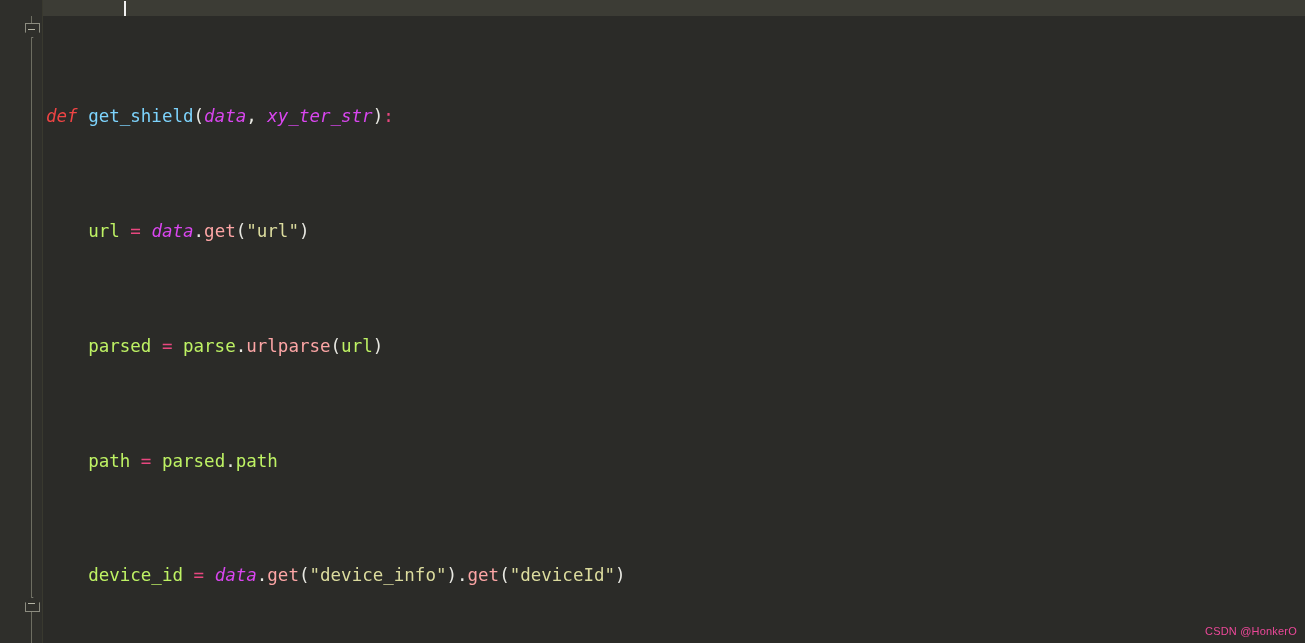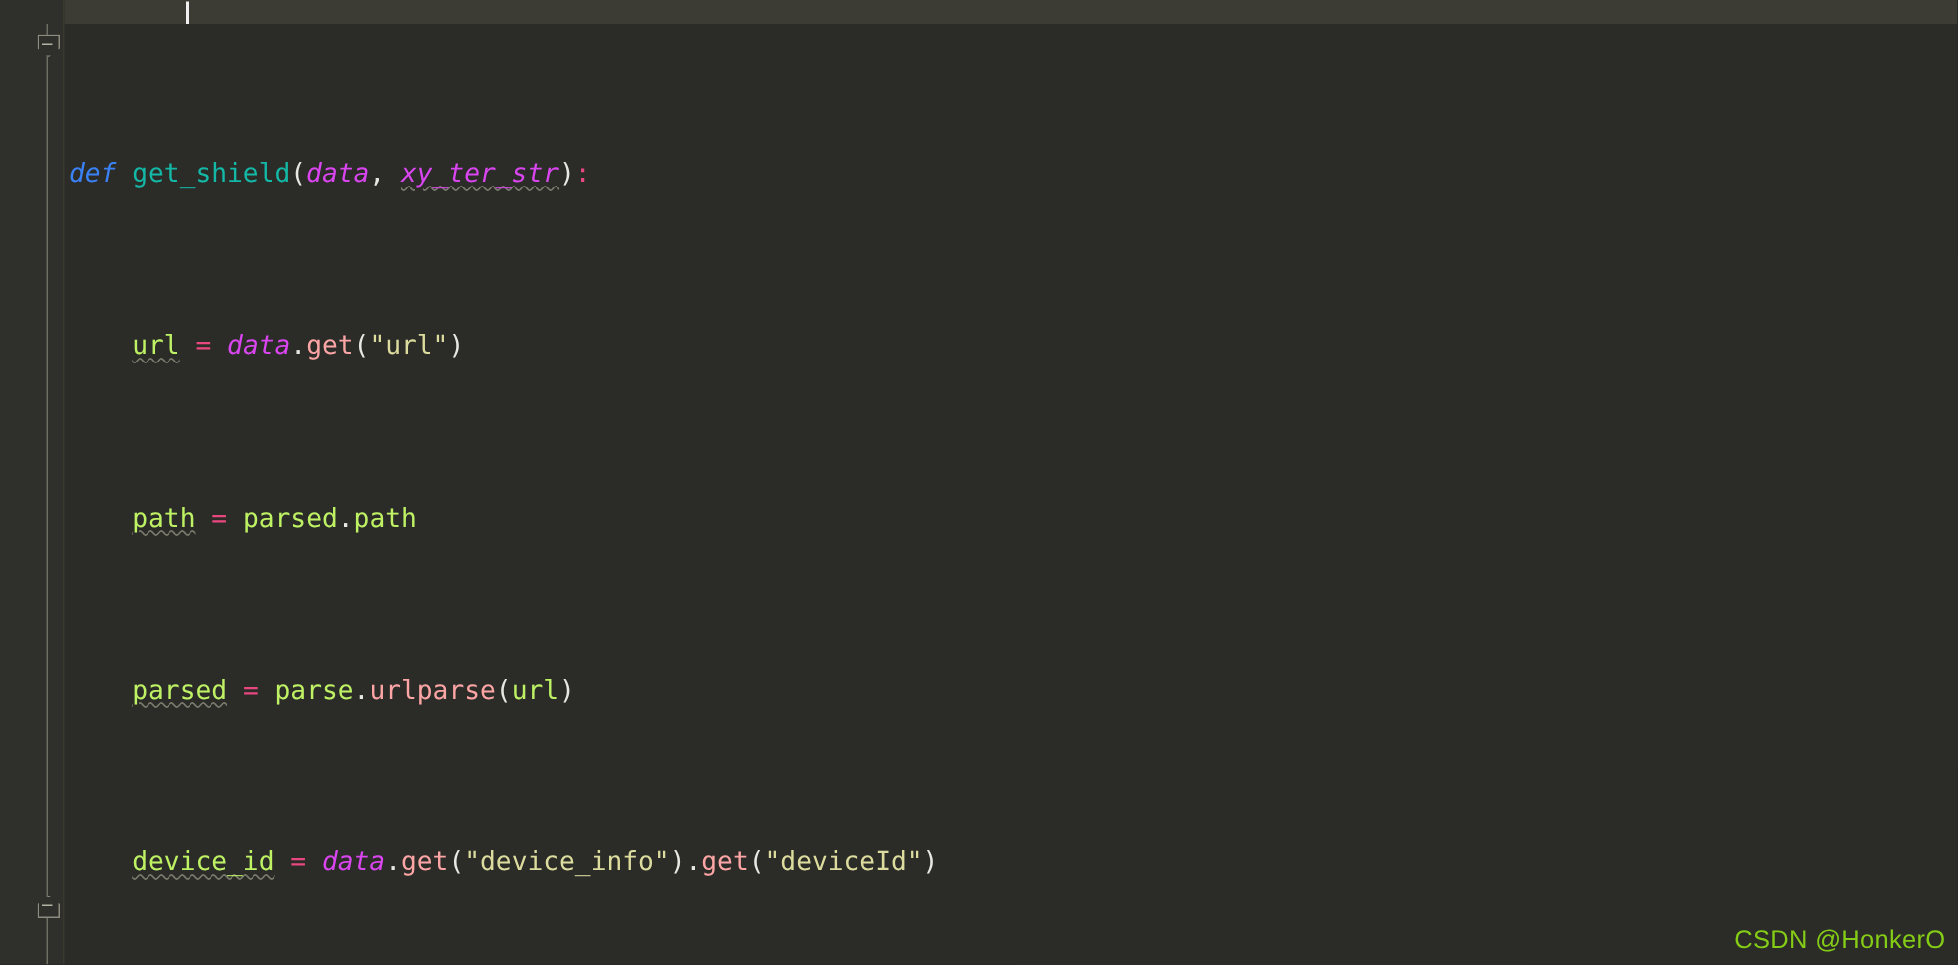"def" .kw { color: #3b82f6 -> #ef4444 }
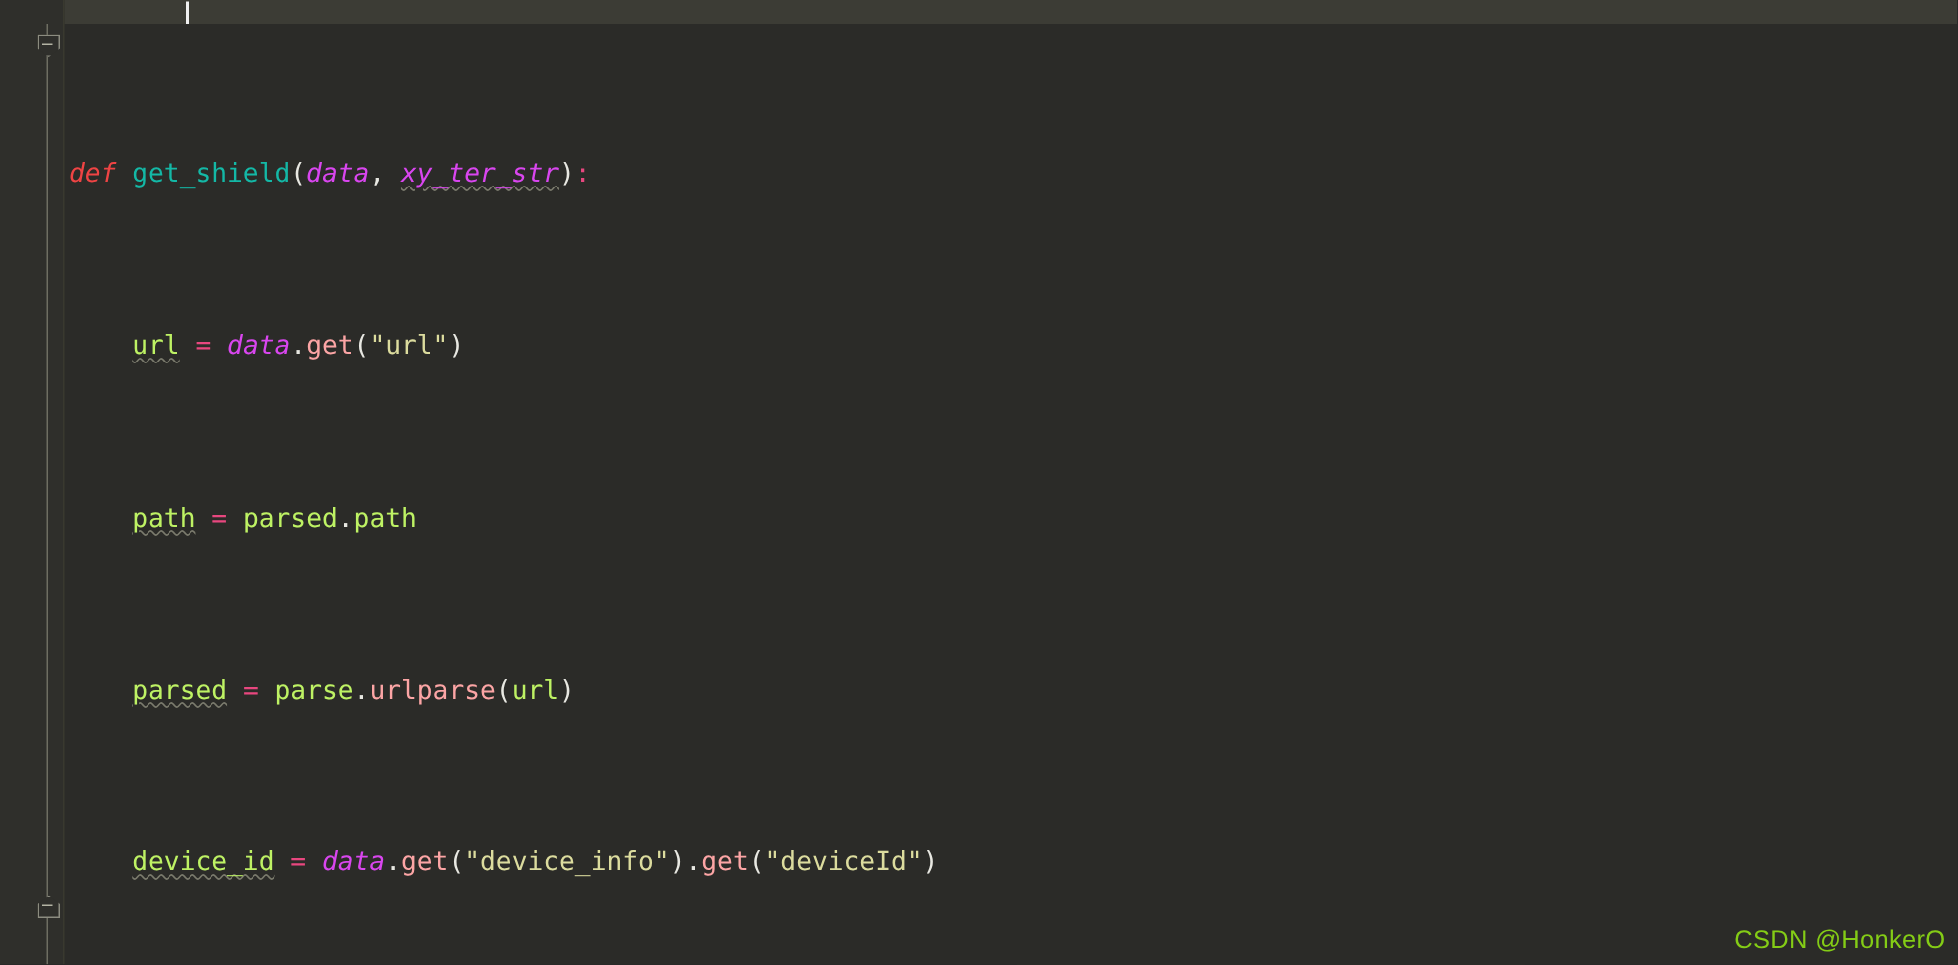"get_shield" .fn { color: #14b8a6 -> #7dd3fc }
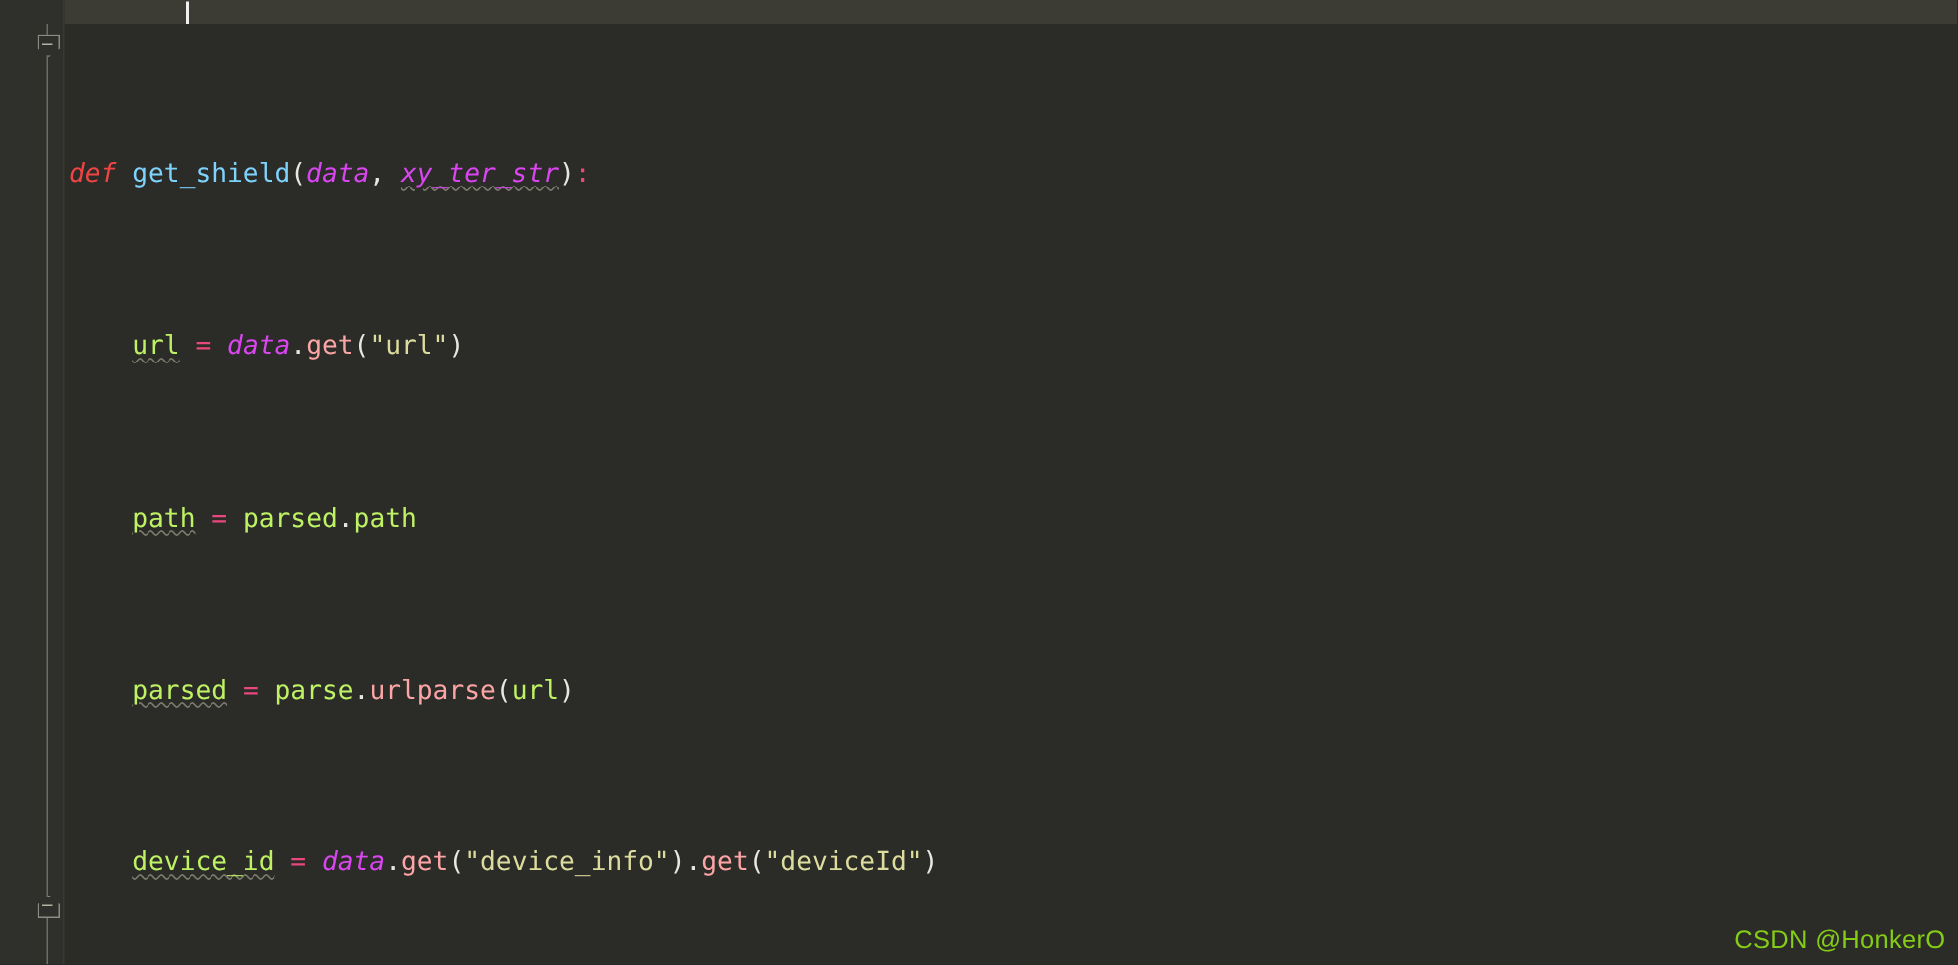"xy_ter_str" .weak { text-decoration: underline -> none }
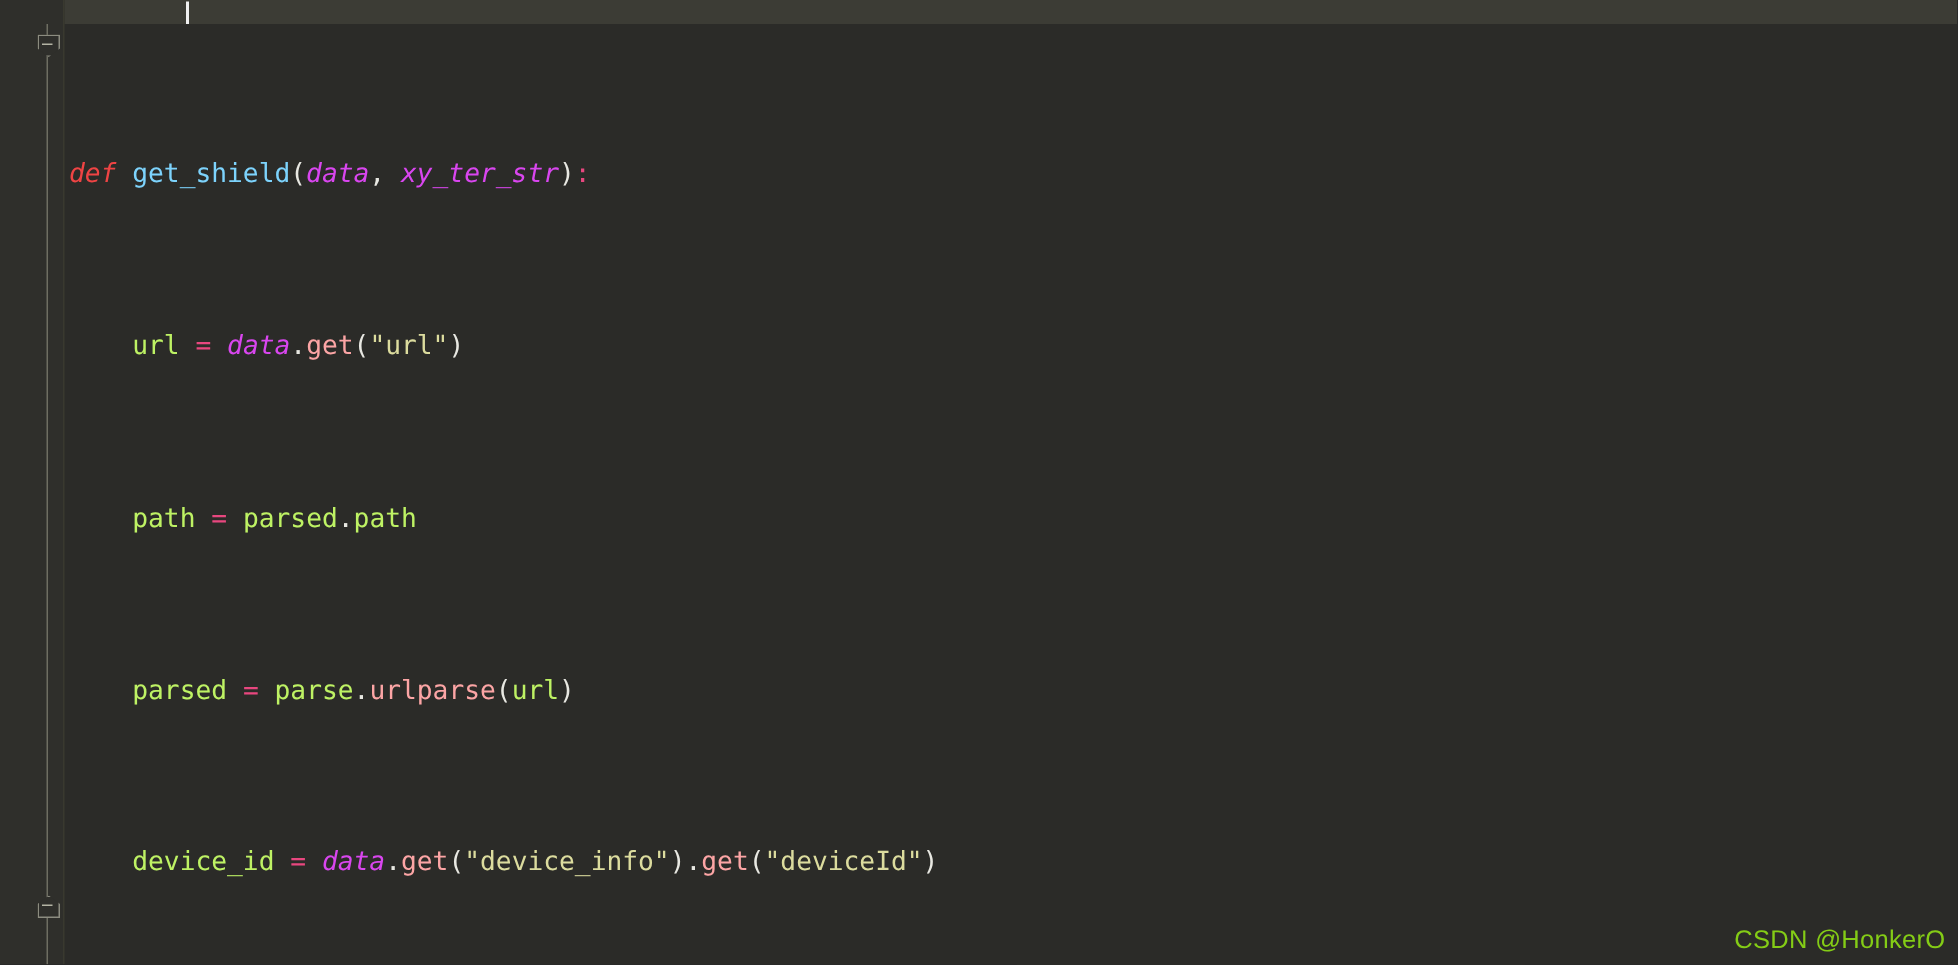"path = parsed.path" div.line { order: before "parsed = parse.urlparse(url)" -> after "parsed = parse.urlparse(url)" }
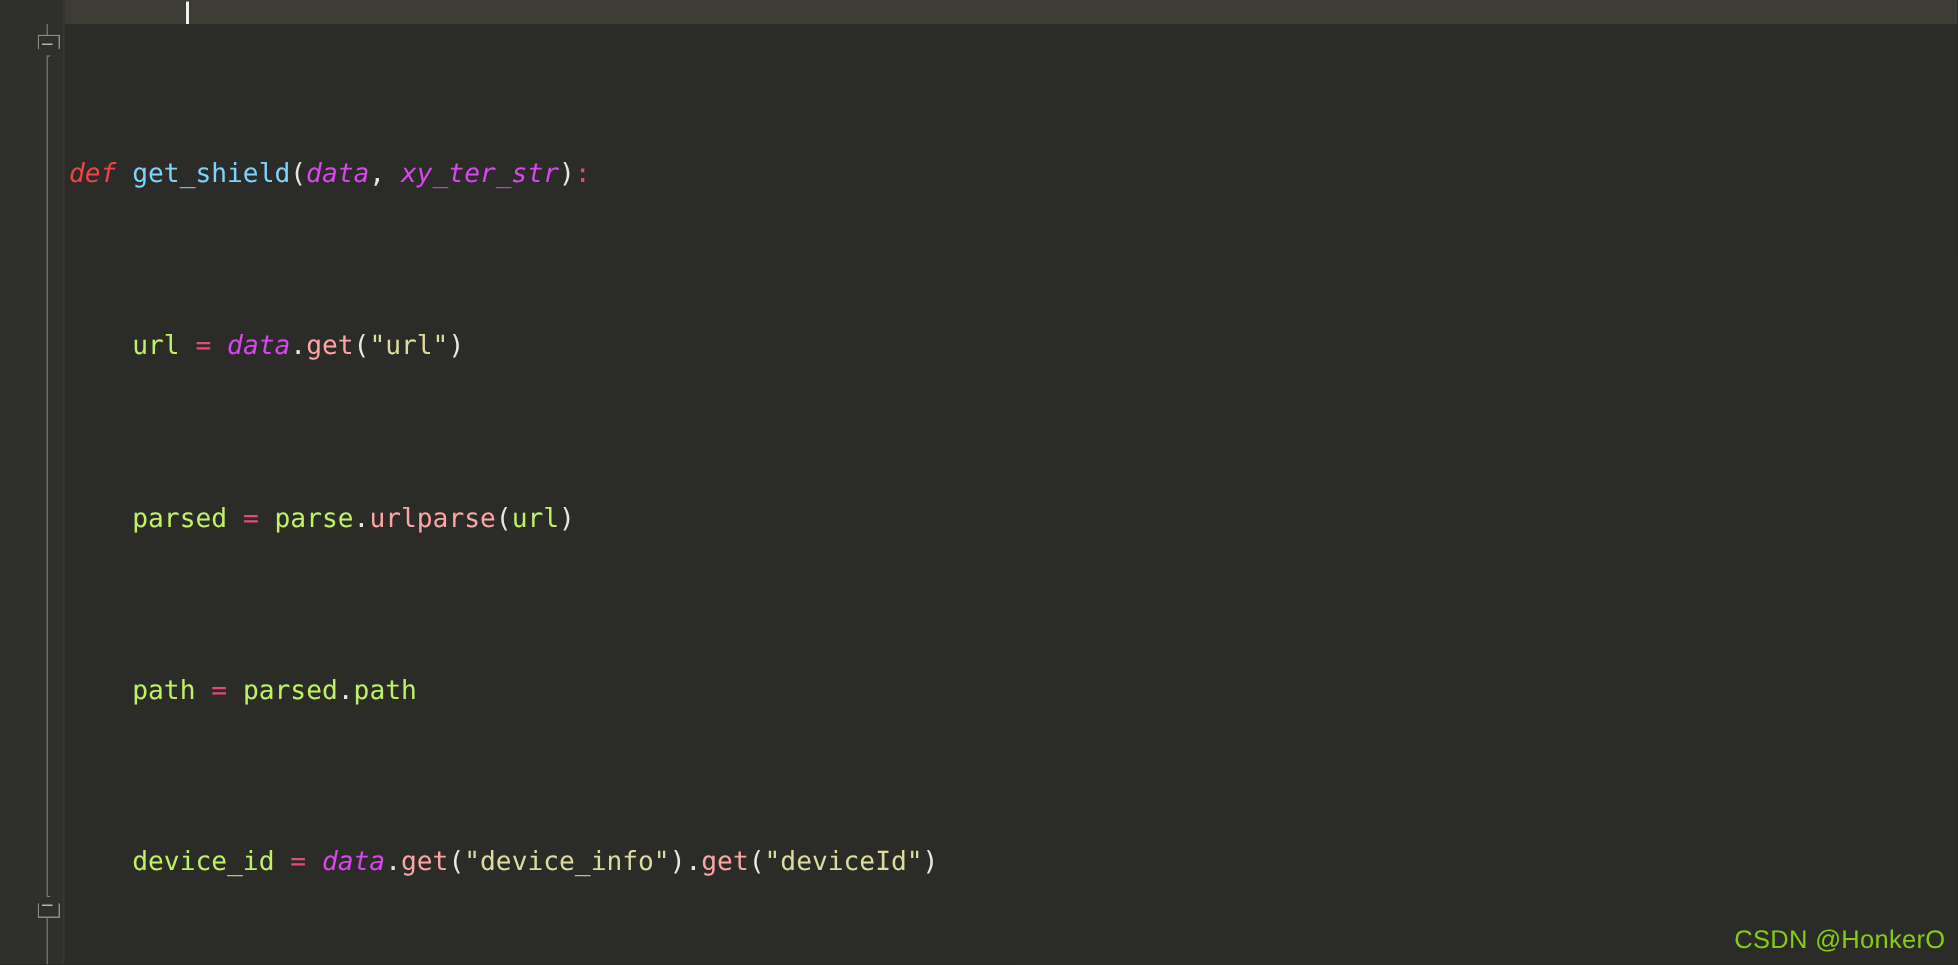"CSDN @HonkerO" .watermark { color: #84cc16 -> #ec4899; font-size: 17px -> 11px }
